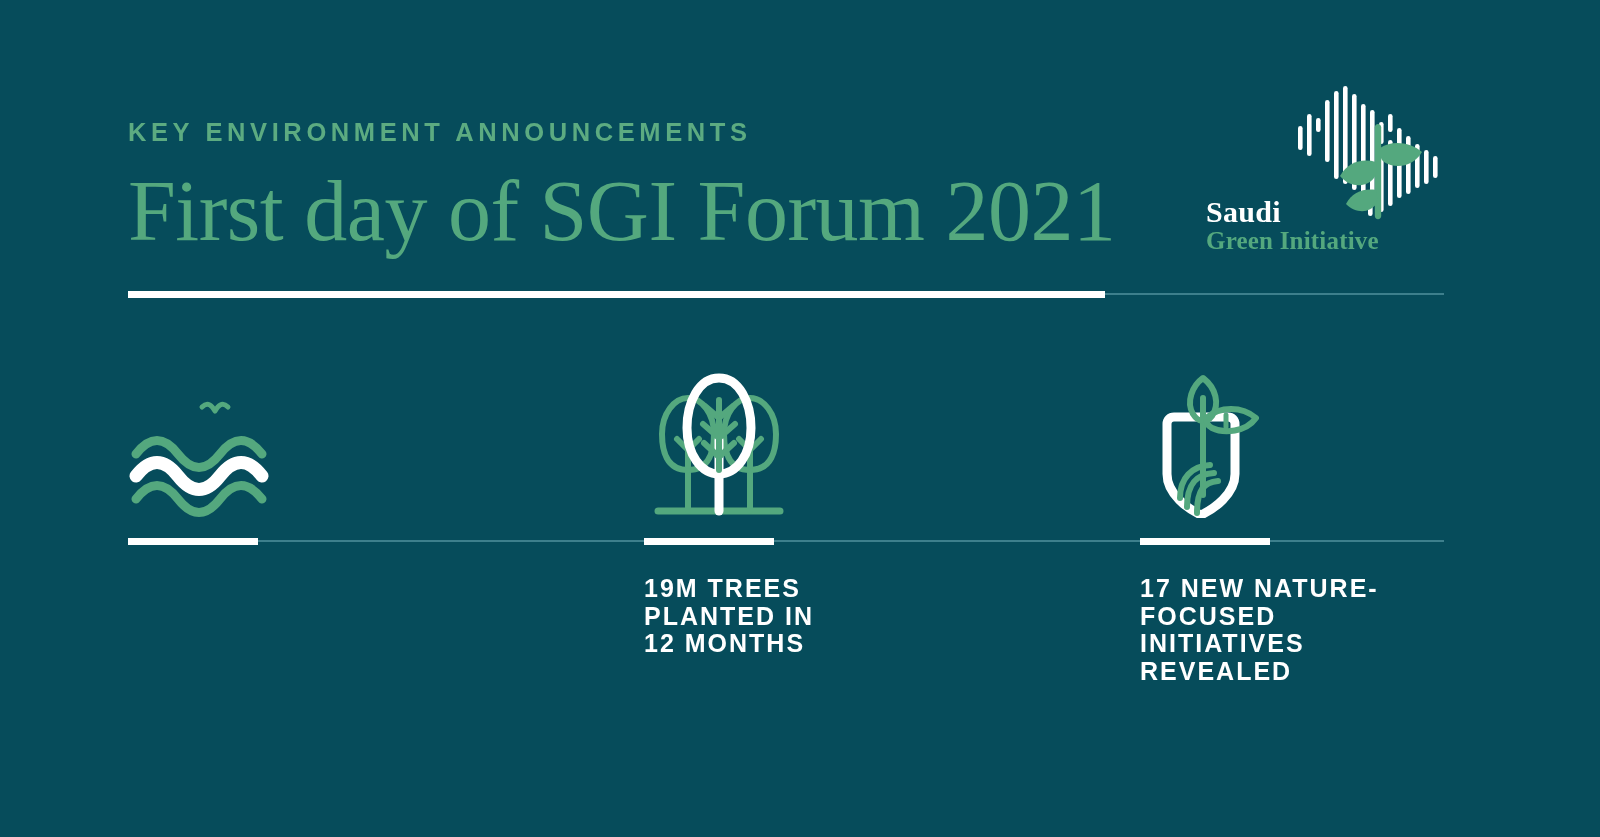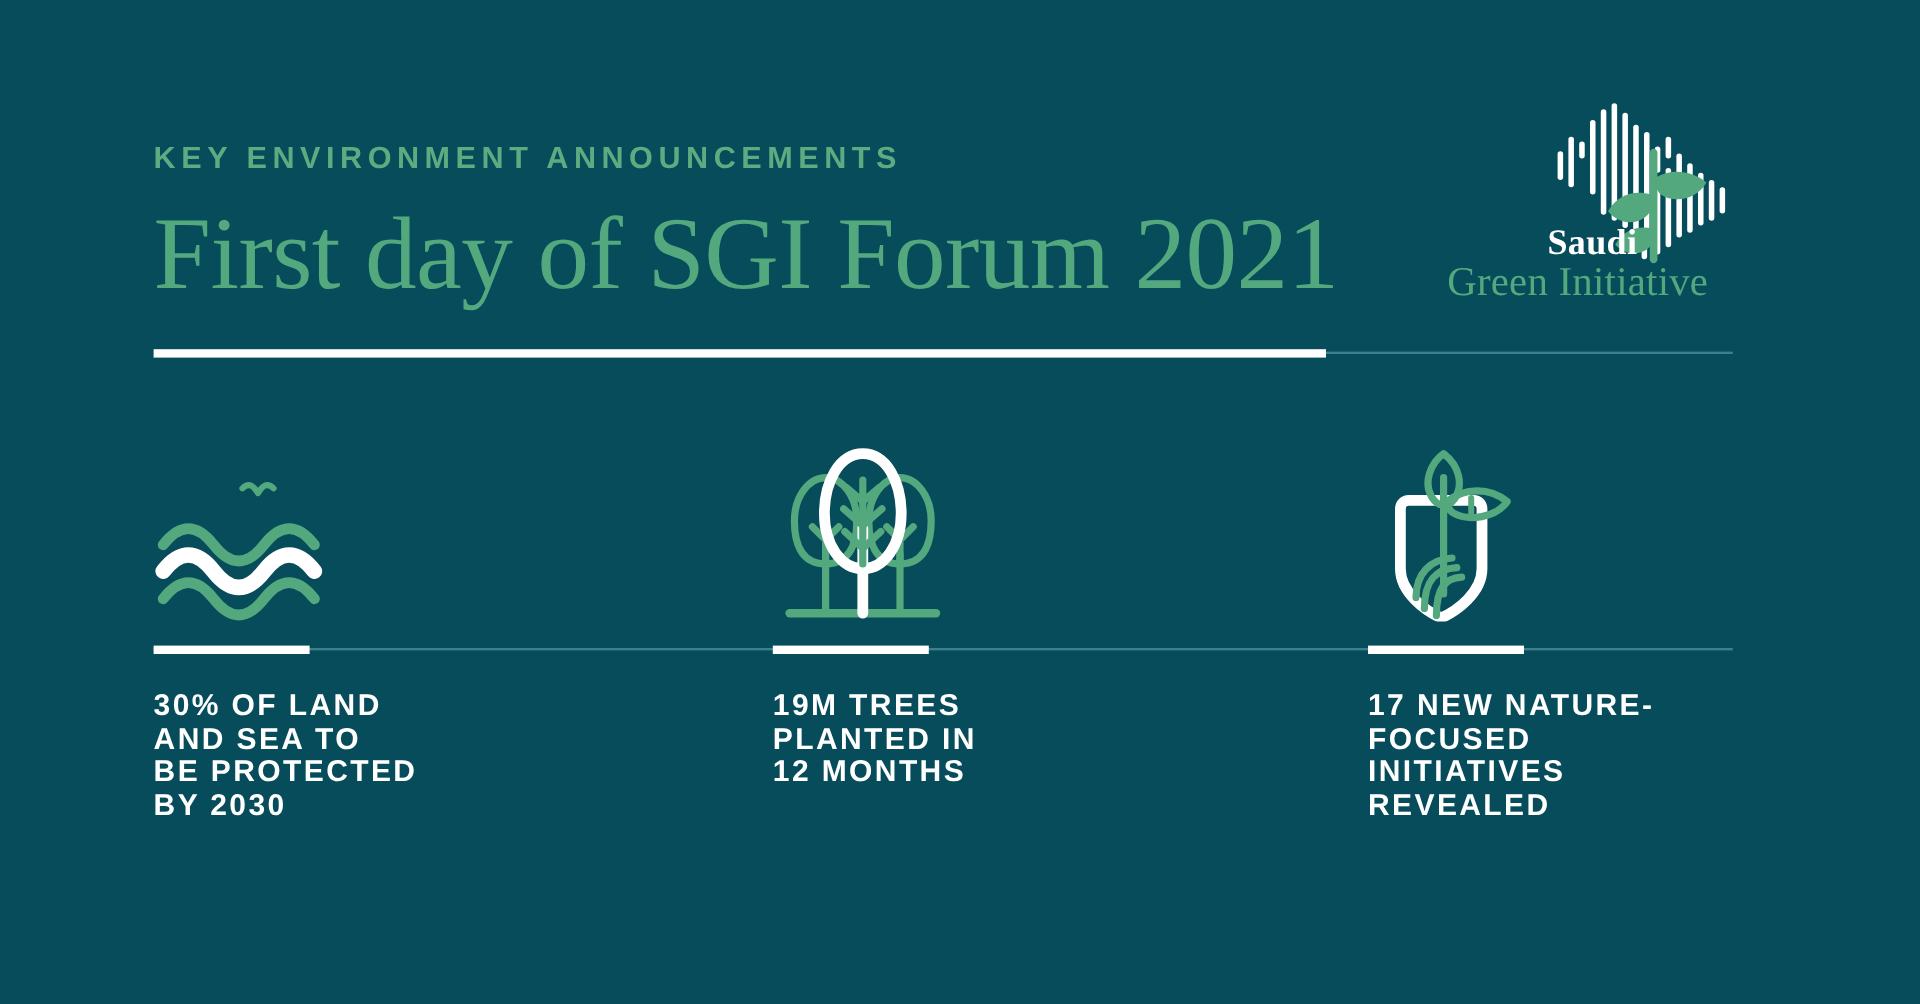"Saudi" .logo-saudi { text-align: center -> none }
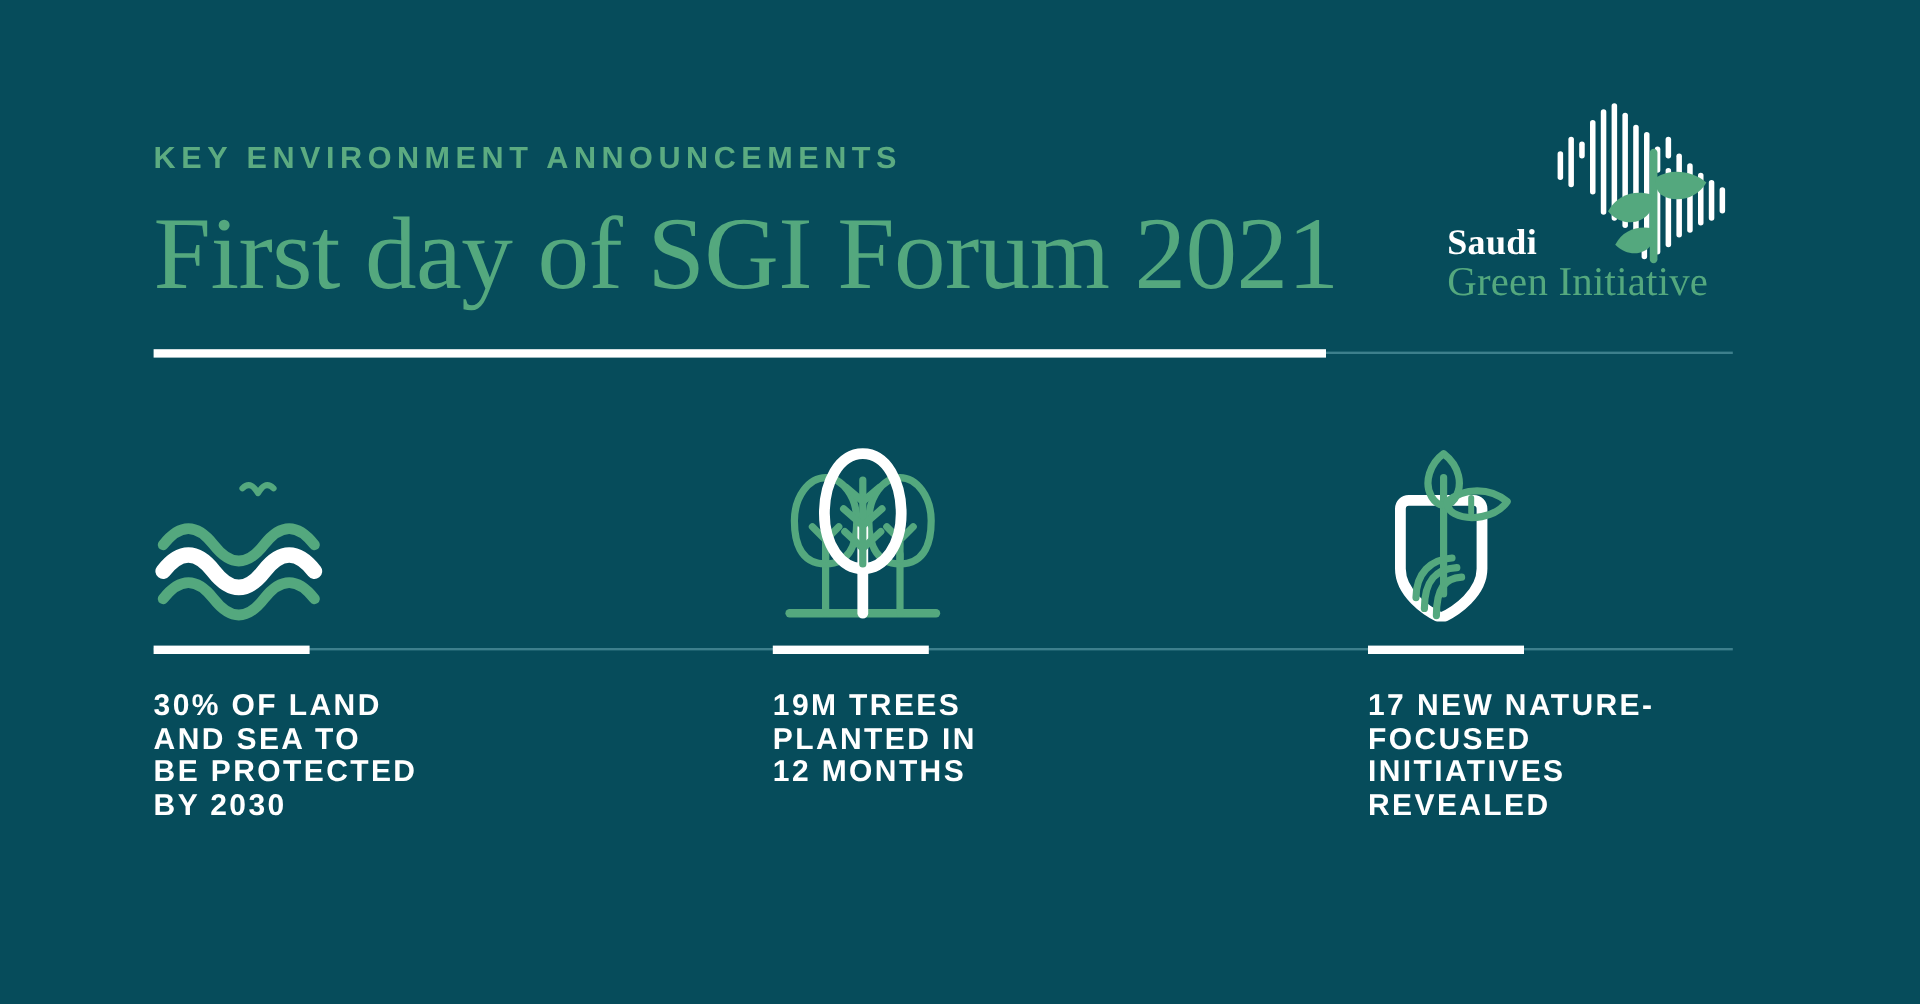"Green Initiative" .logo-gi { font-size: 34px -> 25px; font-weight: normal -> bold }
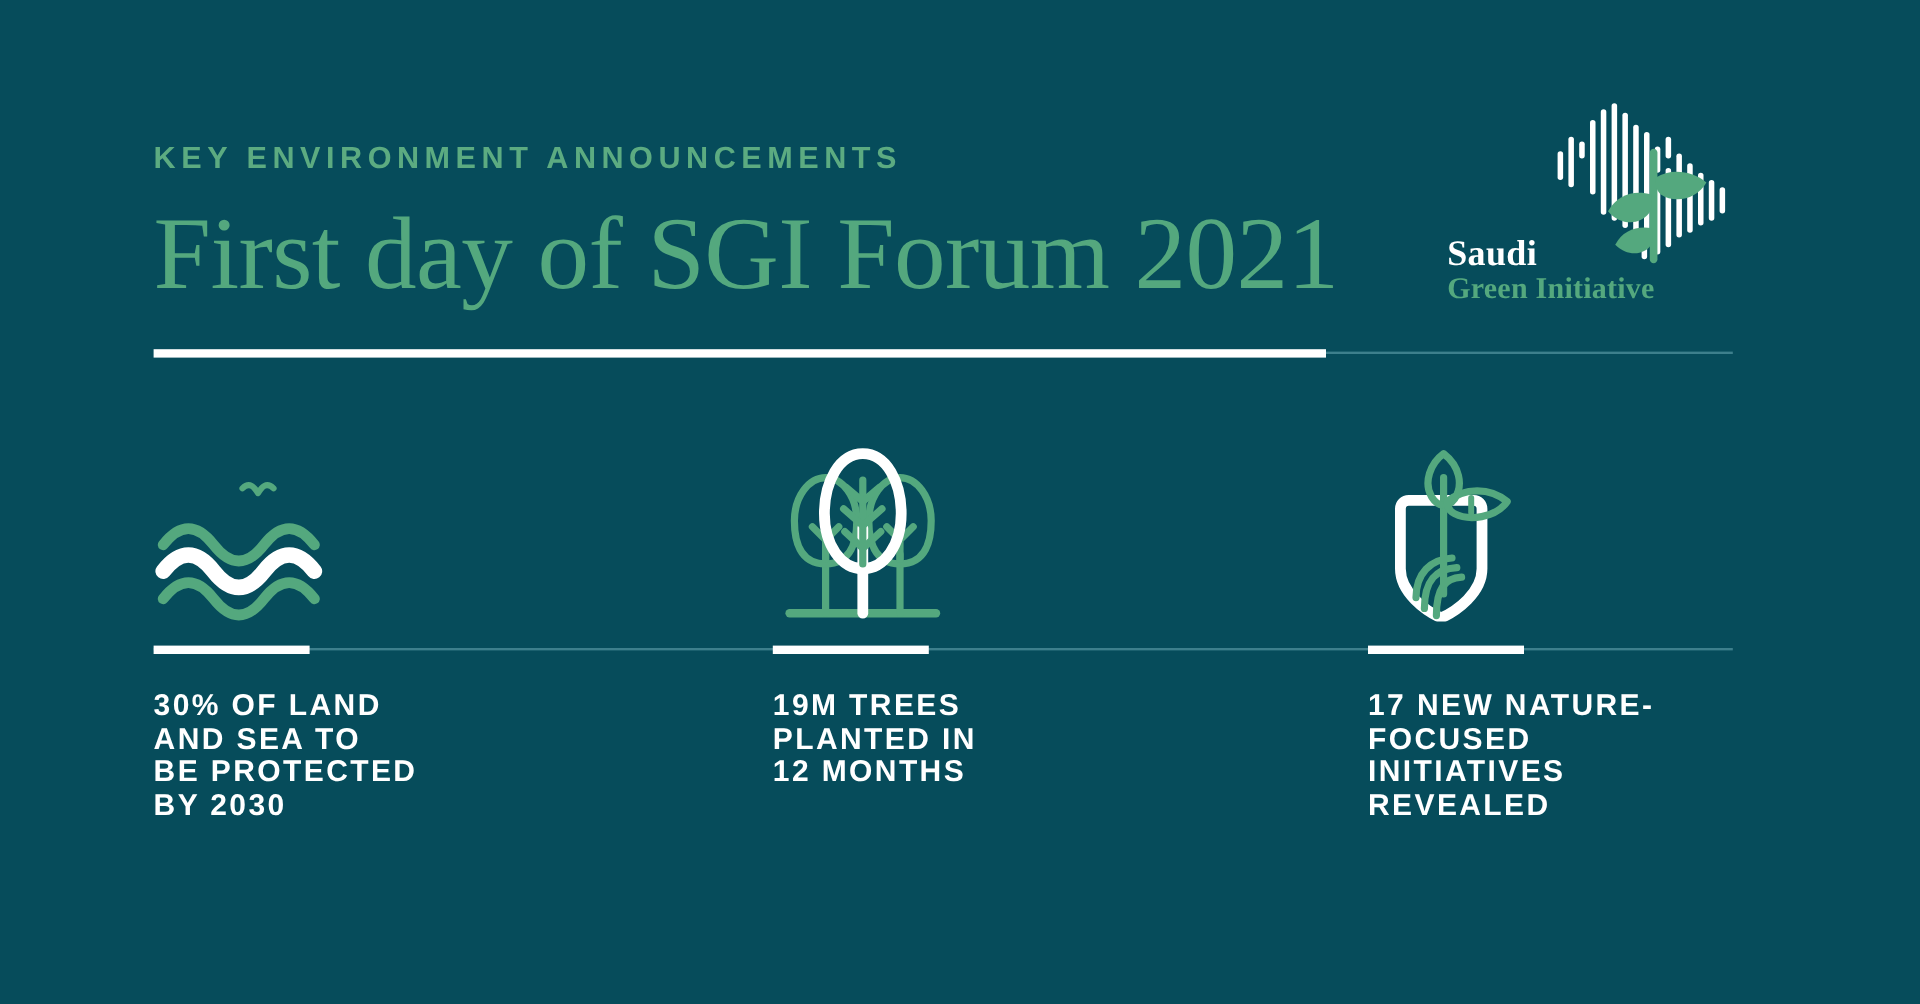"30% OF LAND" div.stat-text { html: <div>30% OF LAND AND SEA TO BE PROTECTED BY 2030</div> -> none }
